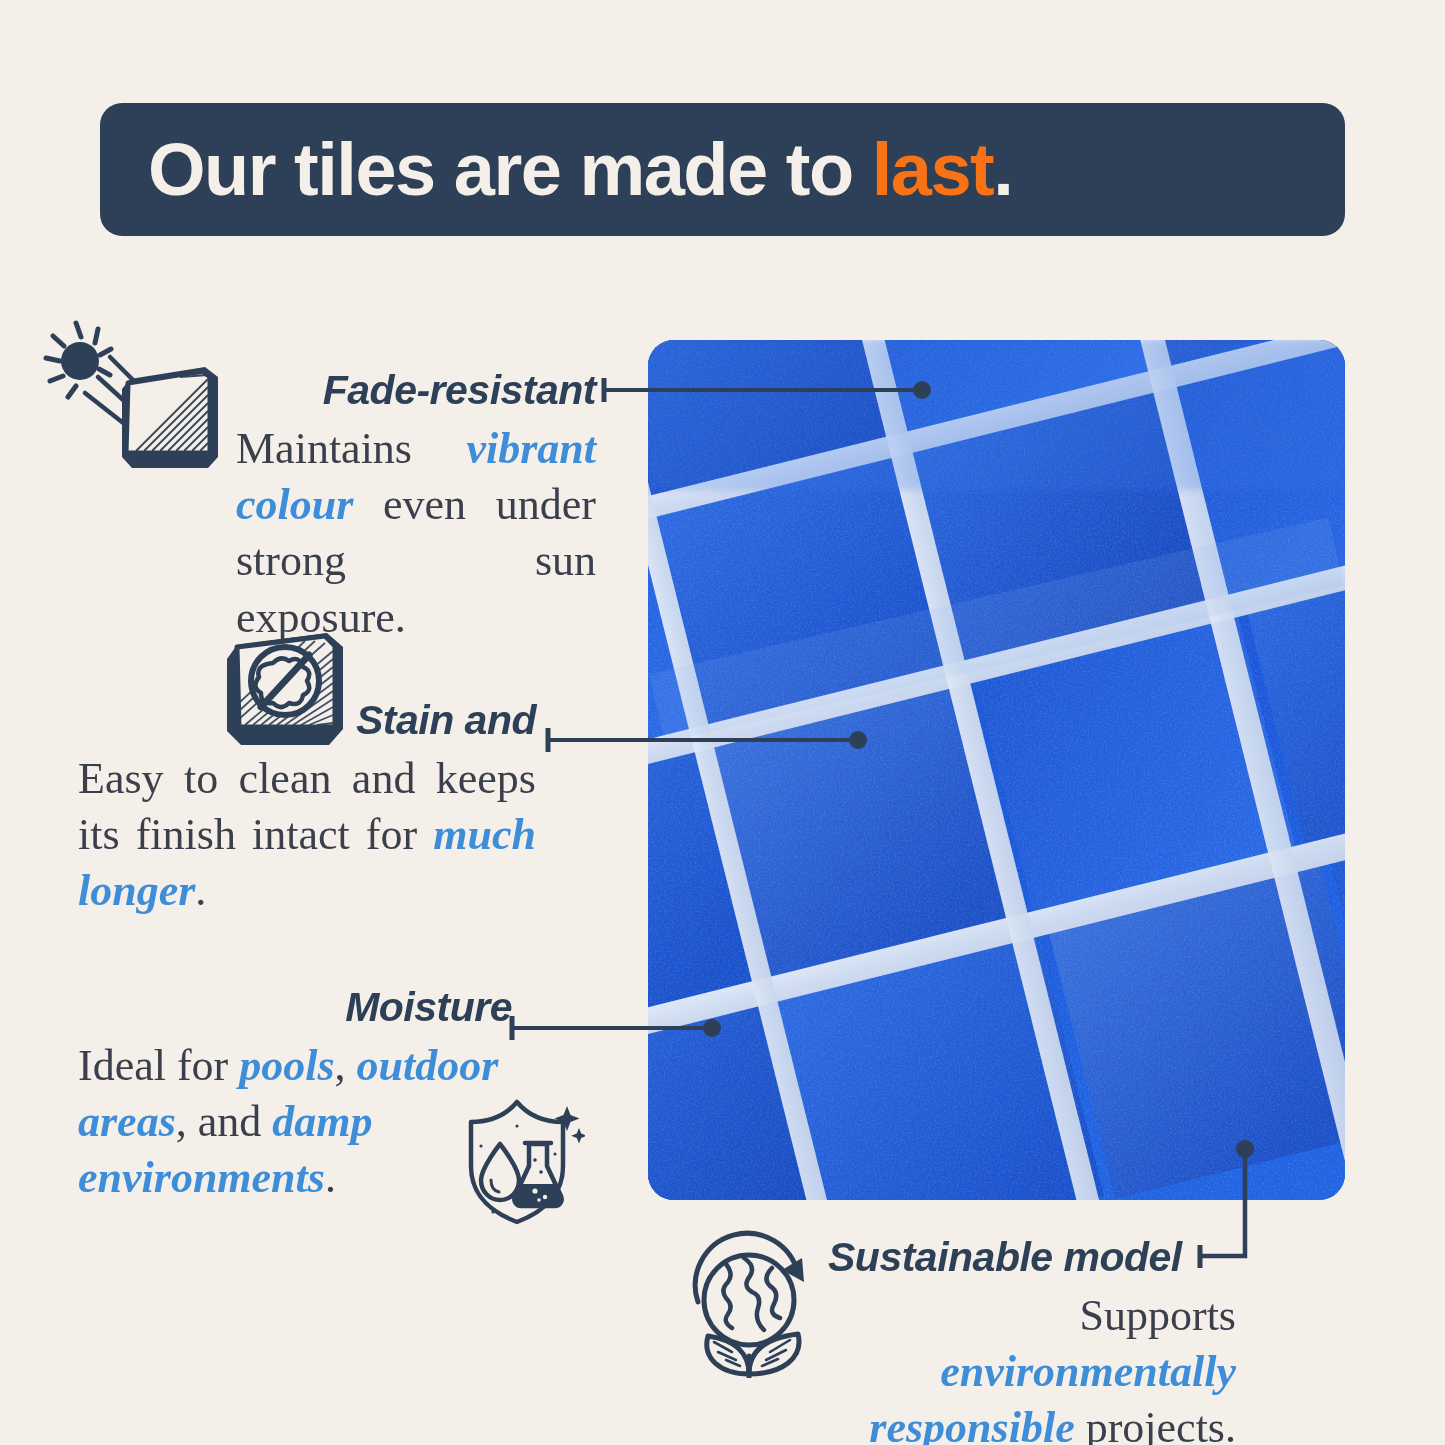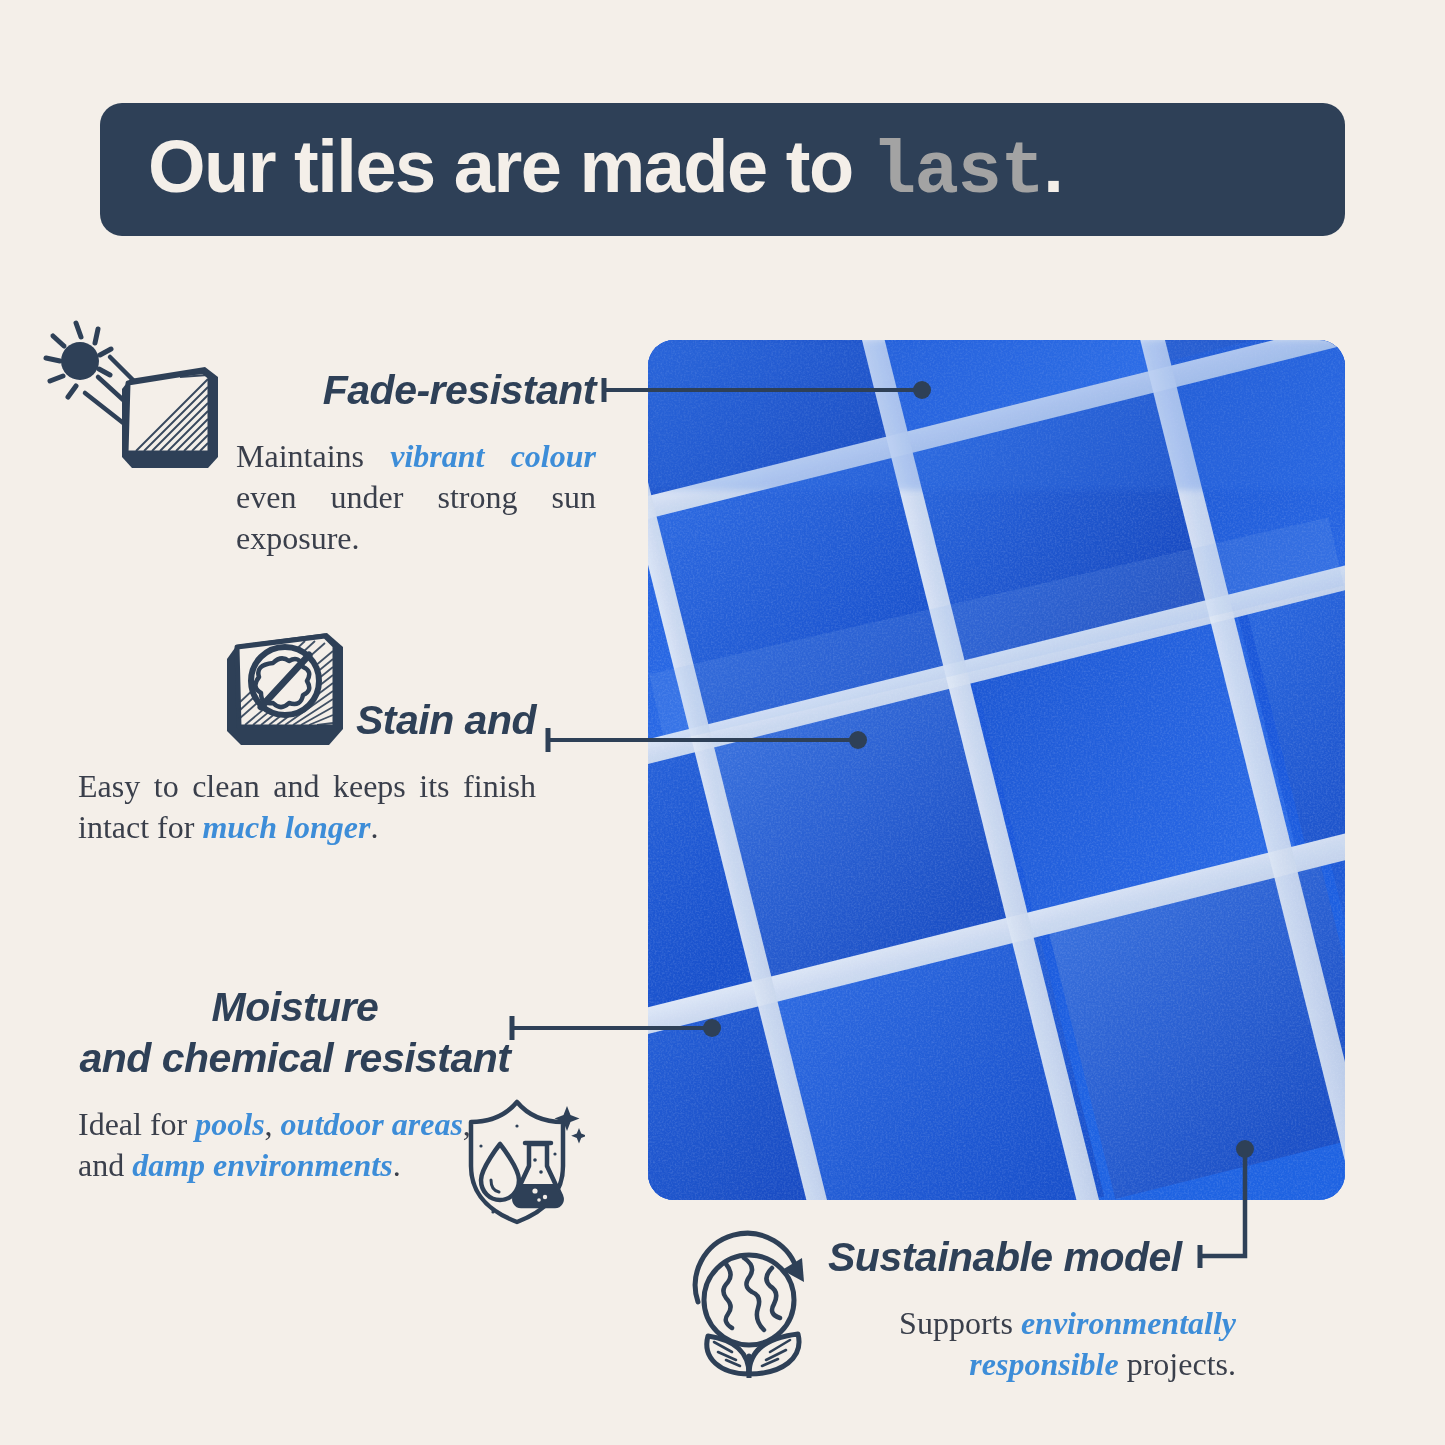"last" .banner-title .accent { color: #a3a3a3 -> #f97316; font-family: Liberation Mono, monospace -> none }
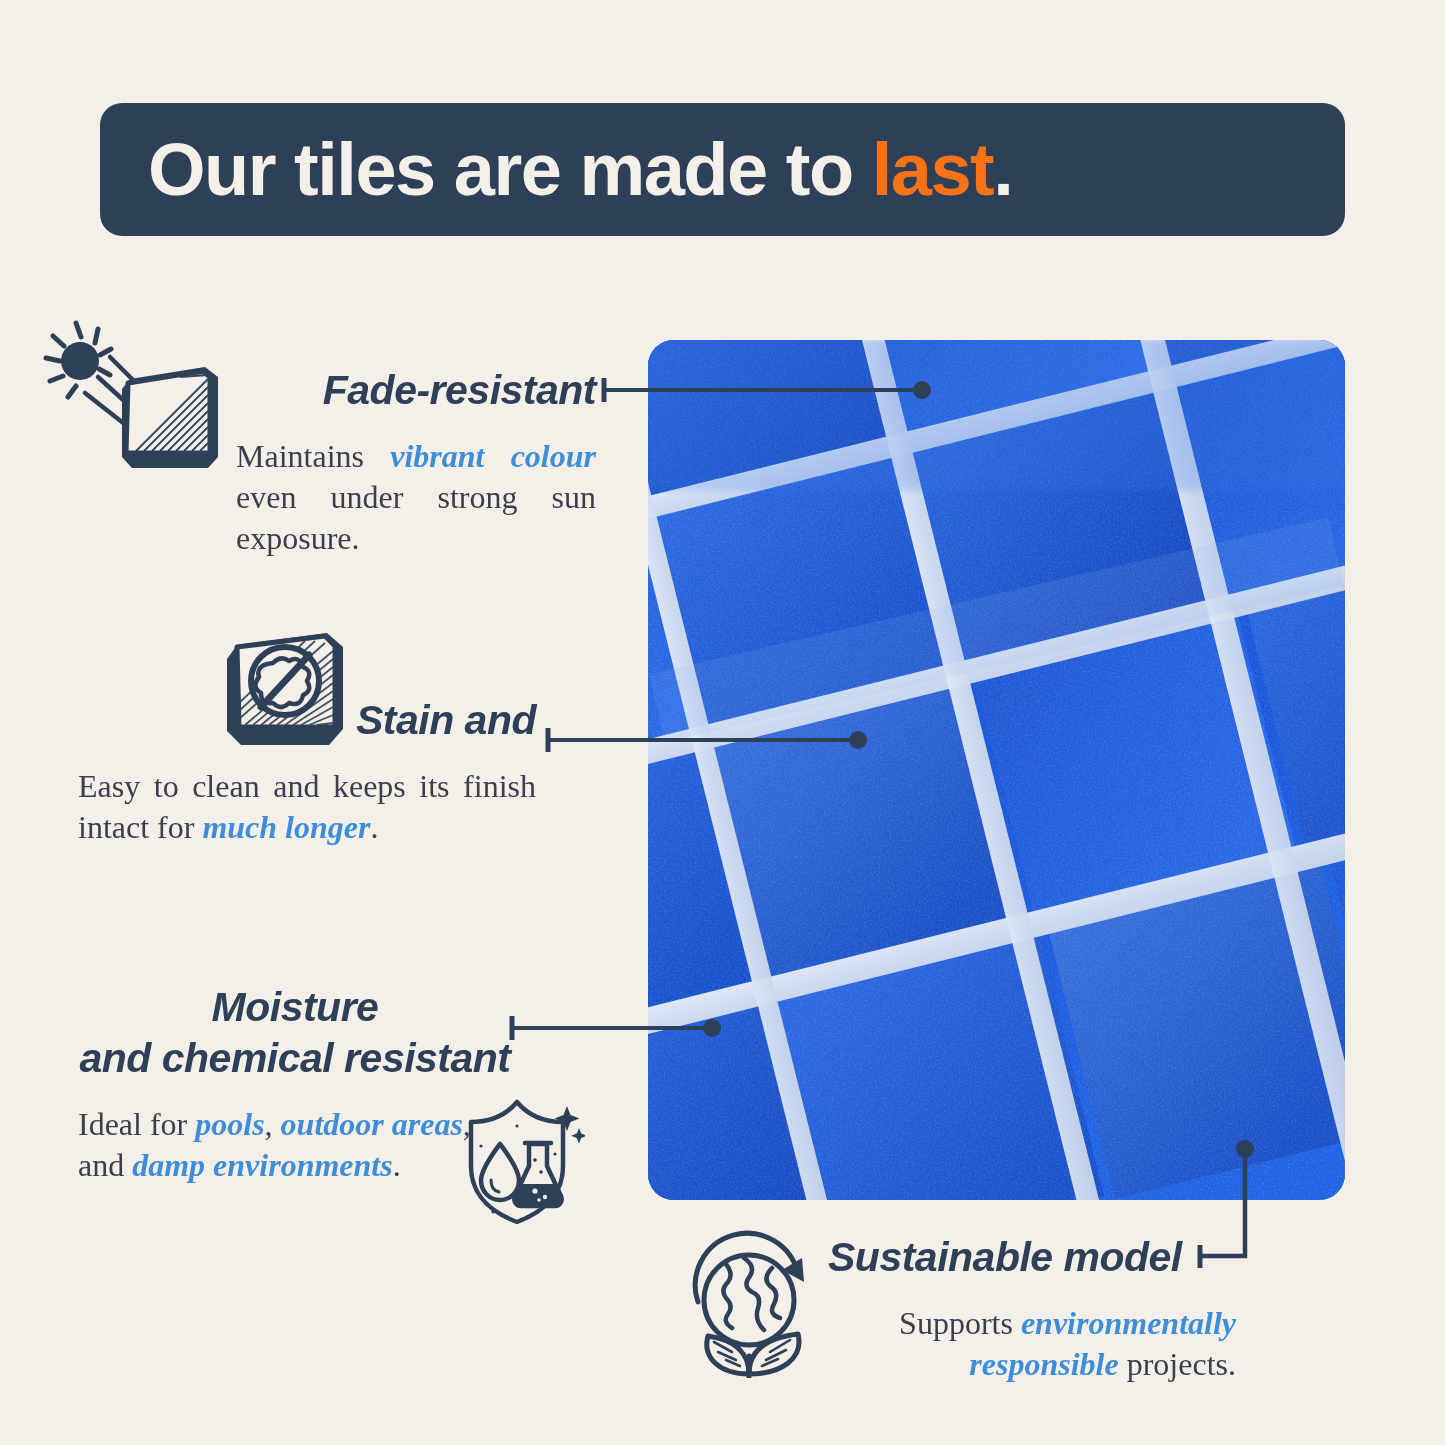"Maintains vibrant colour even under" .f-body { font-size: 32px -> 44px; margin-top: 20px -> 5px }
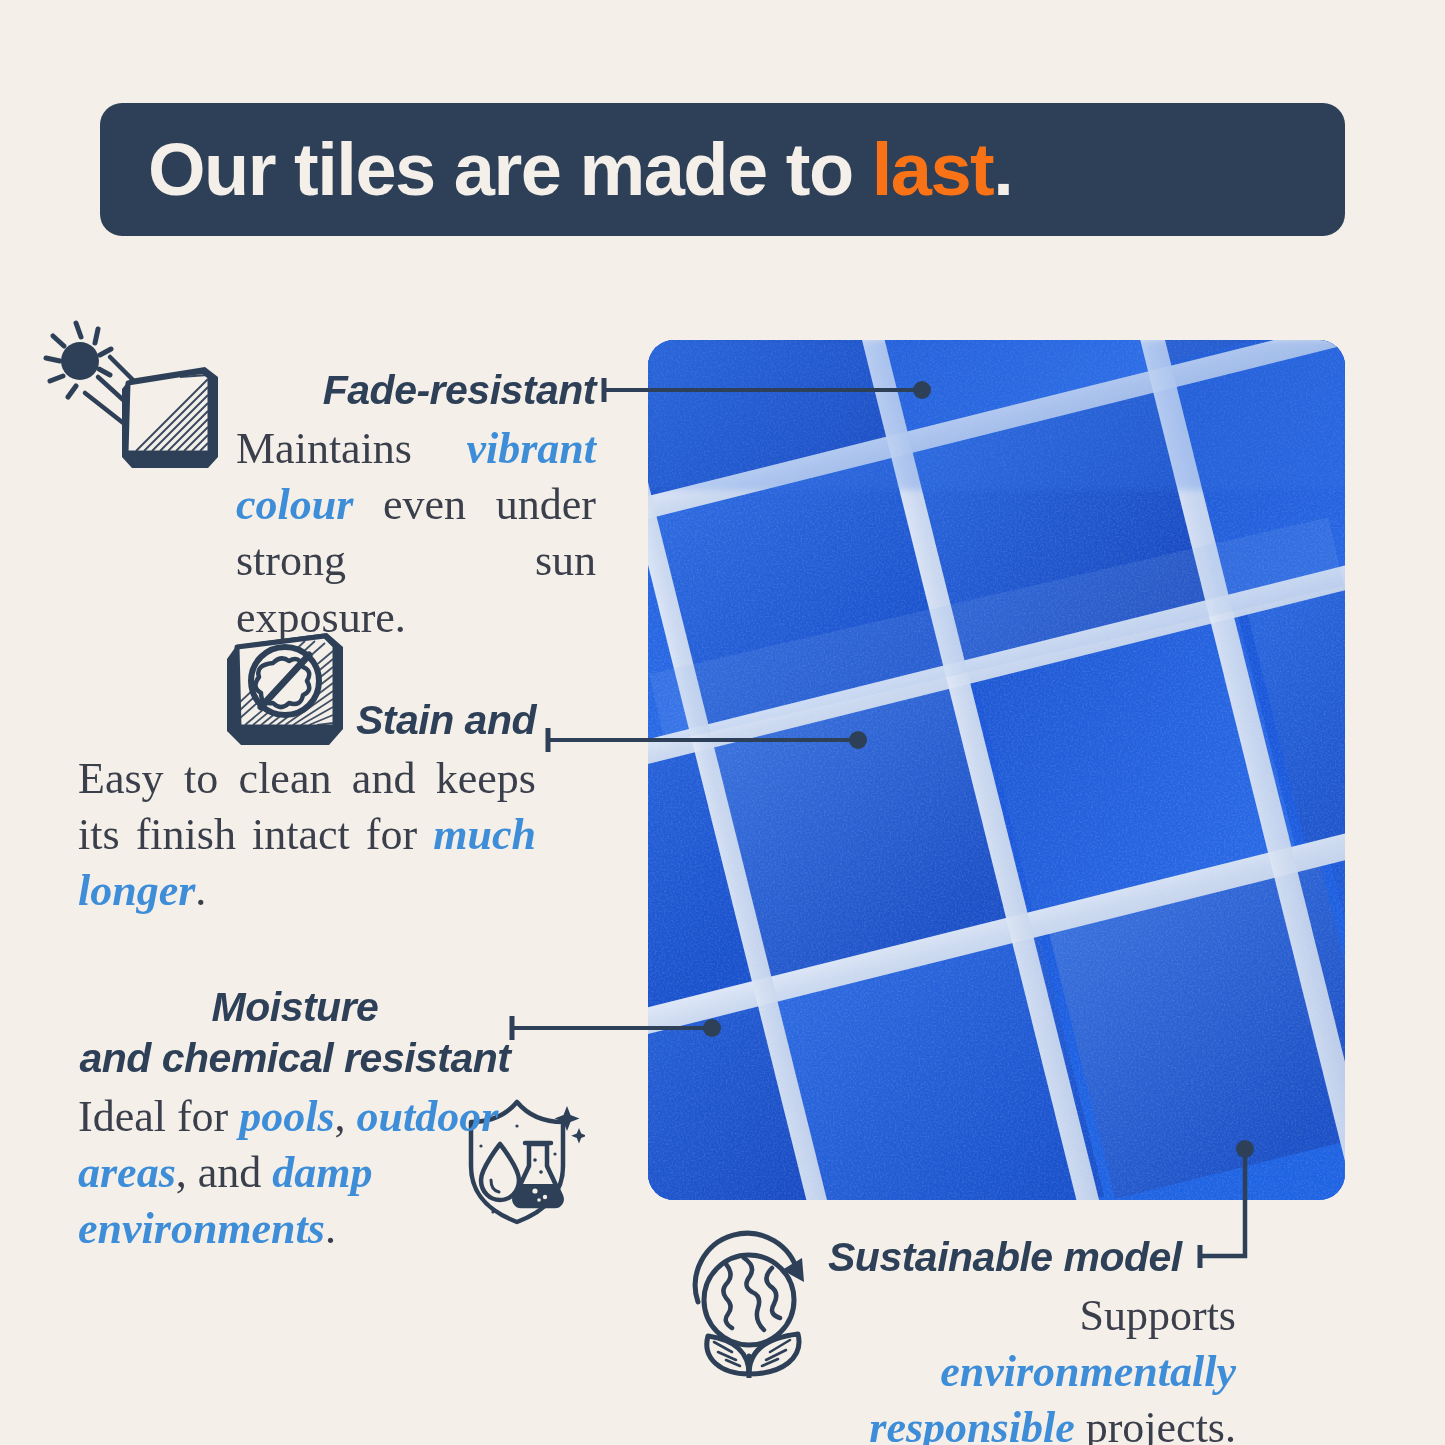"Moisture" #feature-moisture .f-head { text-align: center -> right }
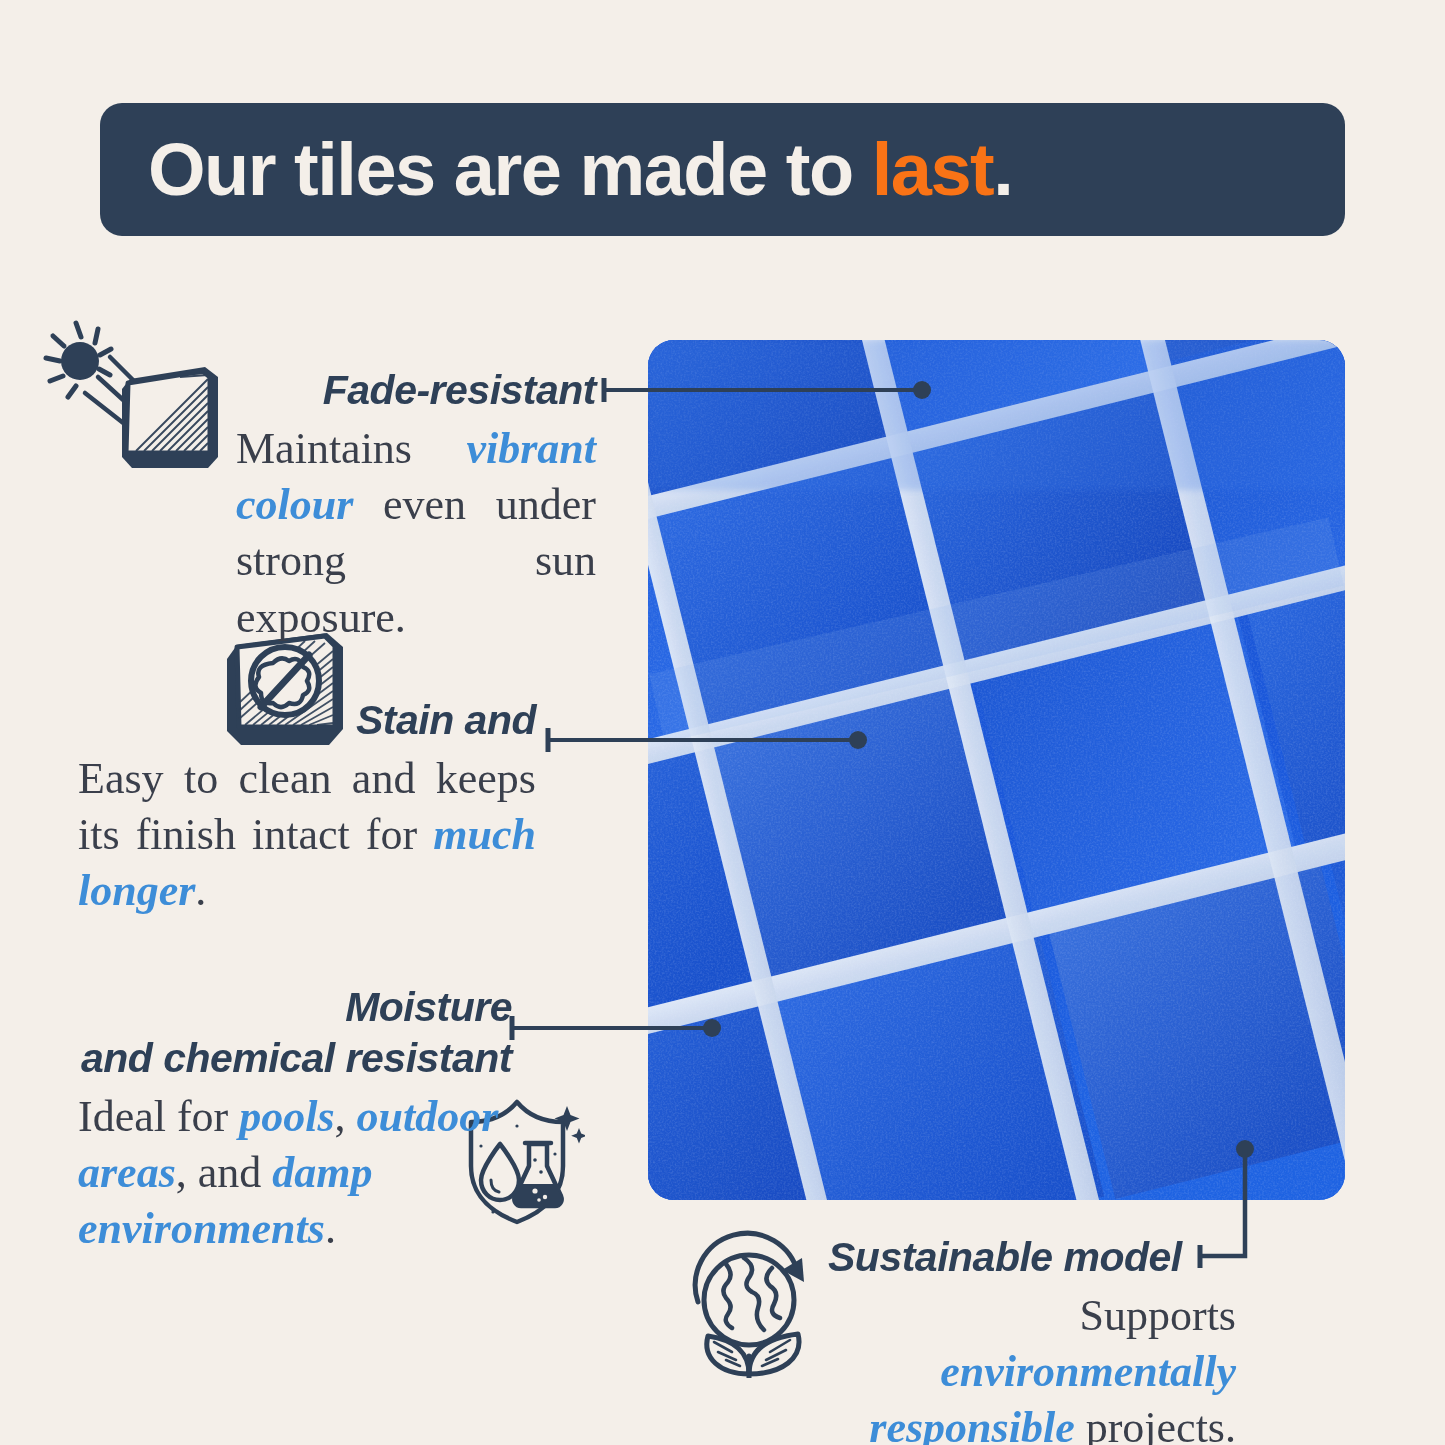"and chemical resistant" div { html: <div>and chemical resistant</div> -> none }
